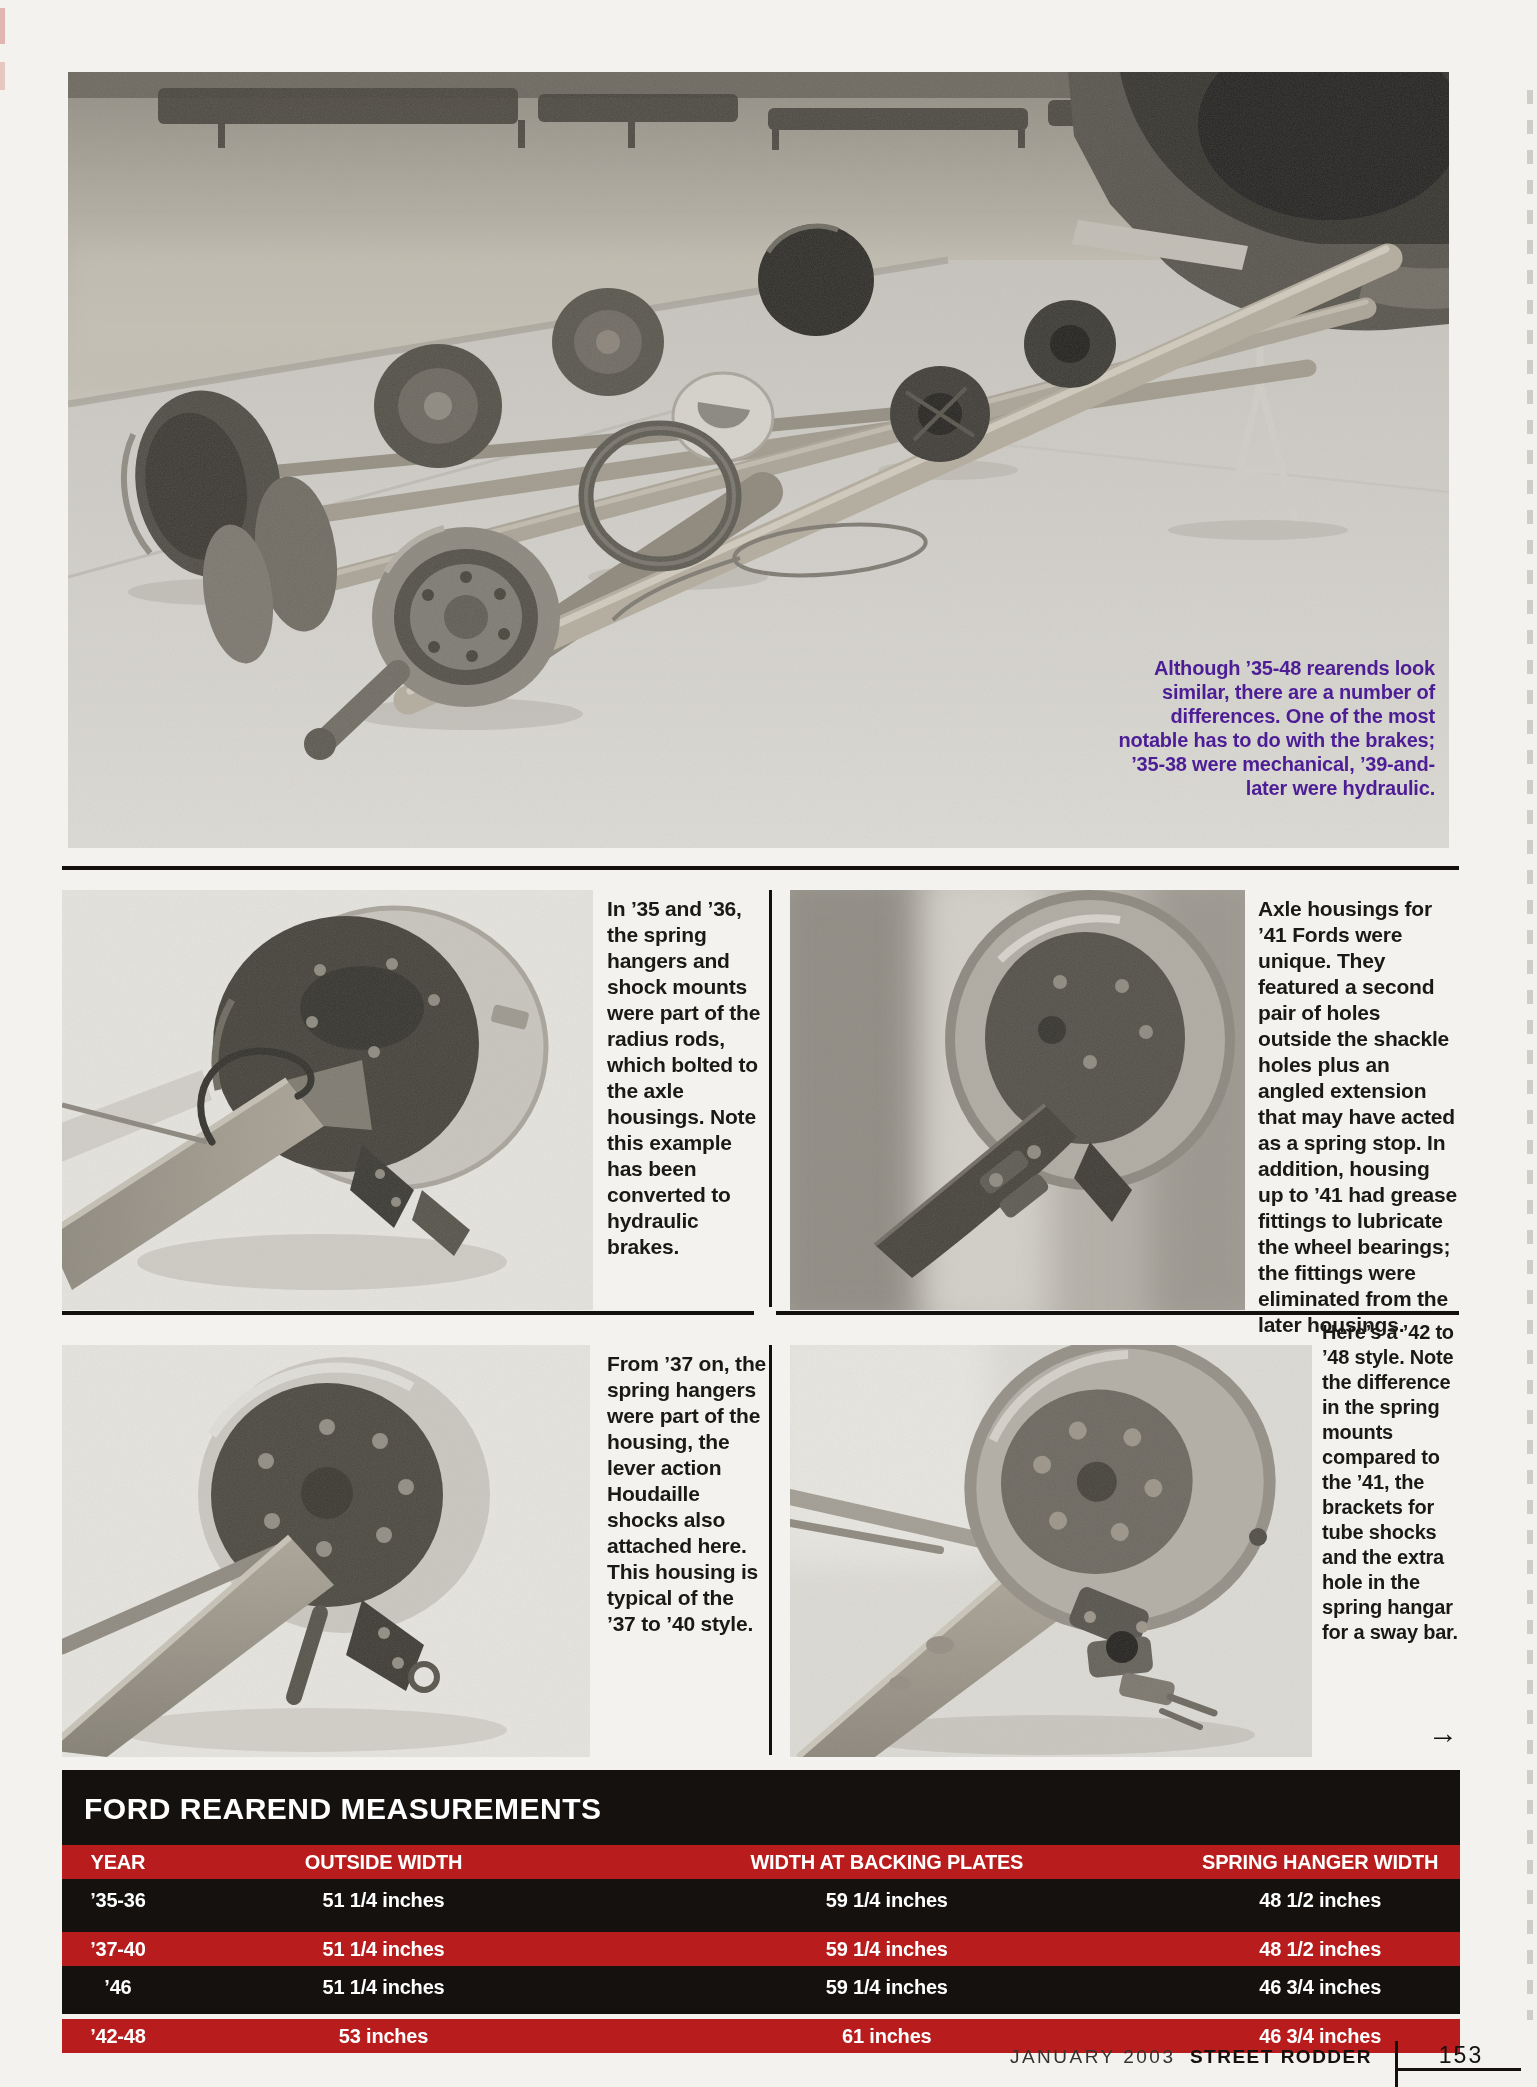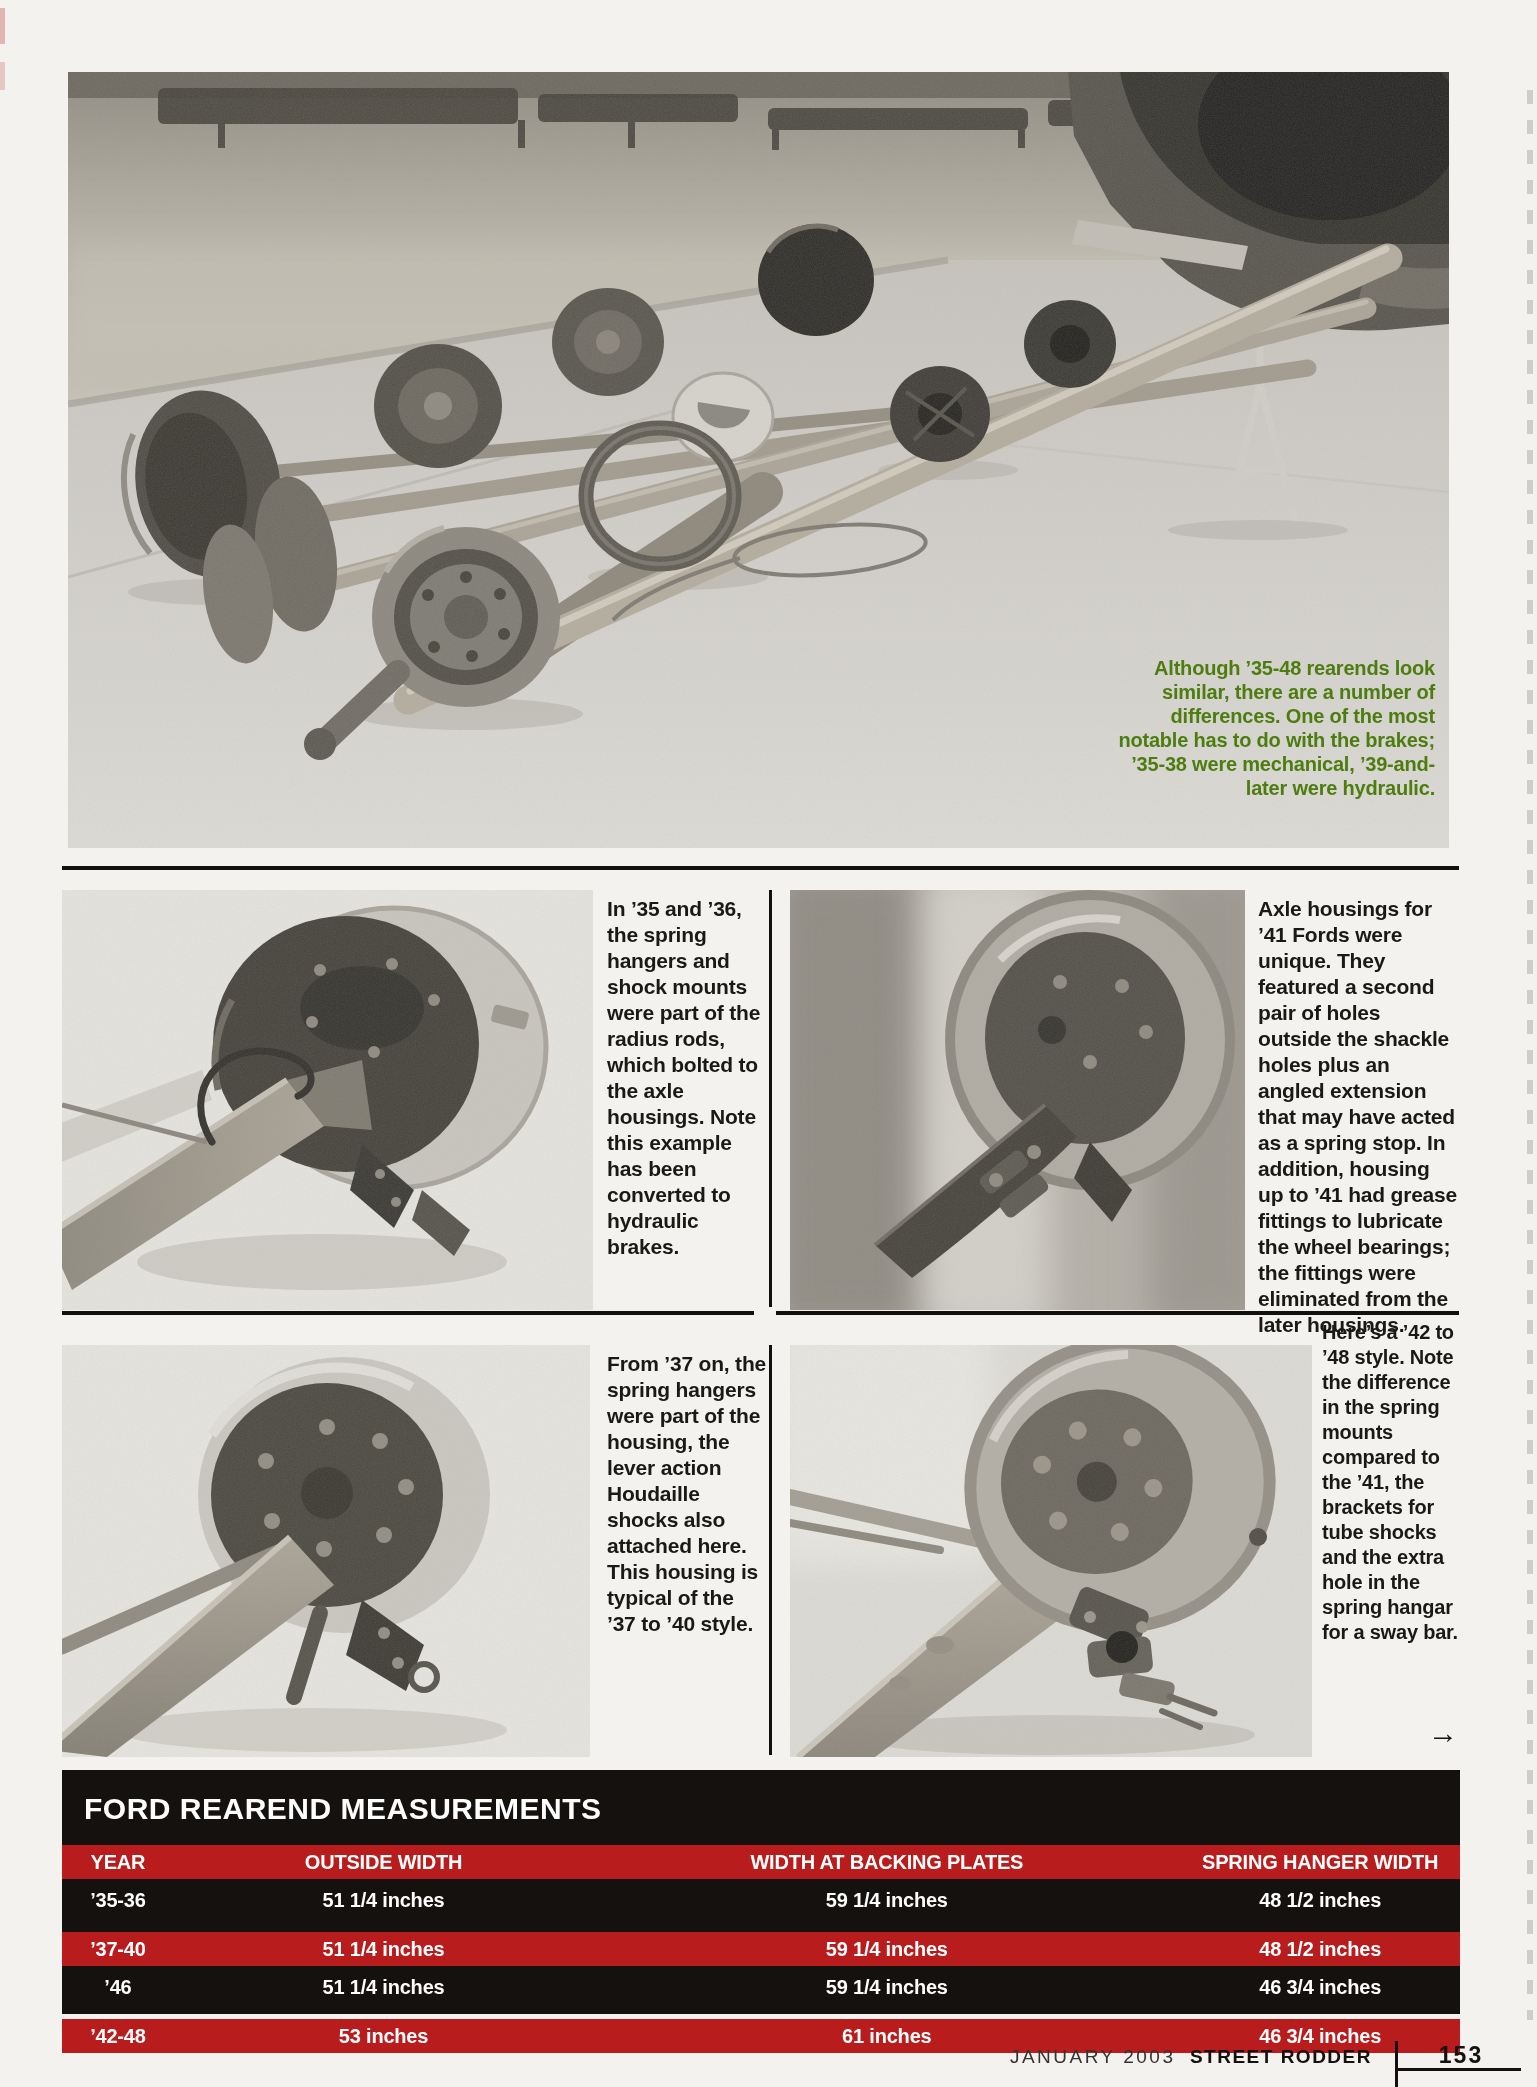"Although ’35-48 rearends look similar," .cap-top { color: #4d7c0f -> #4c1d95 }
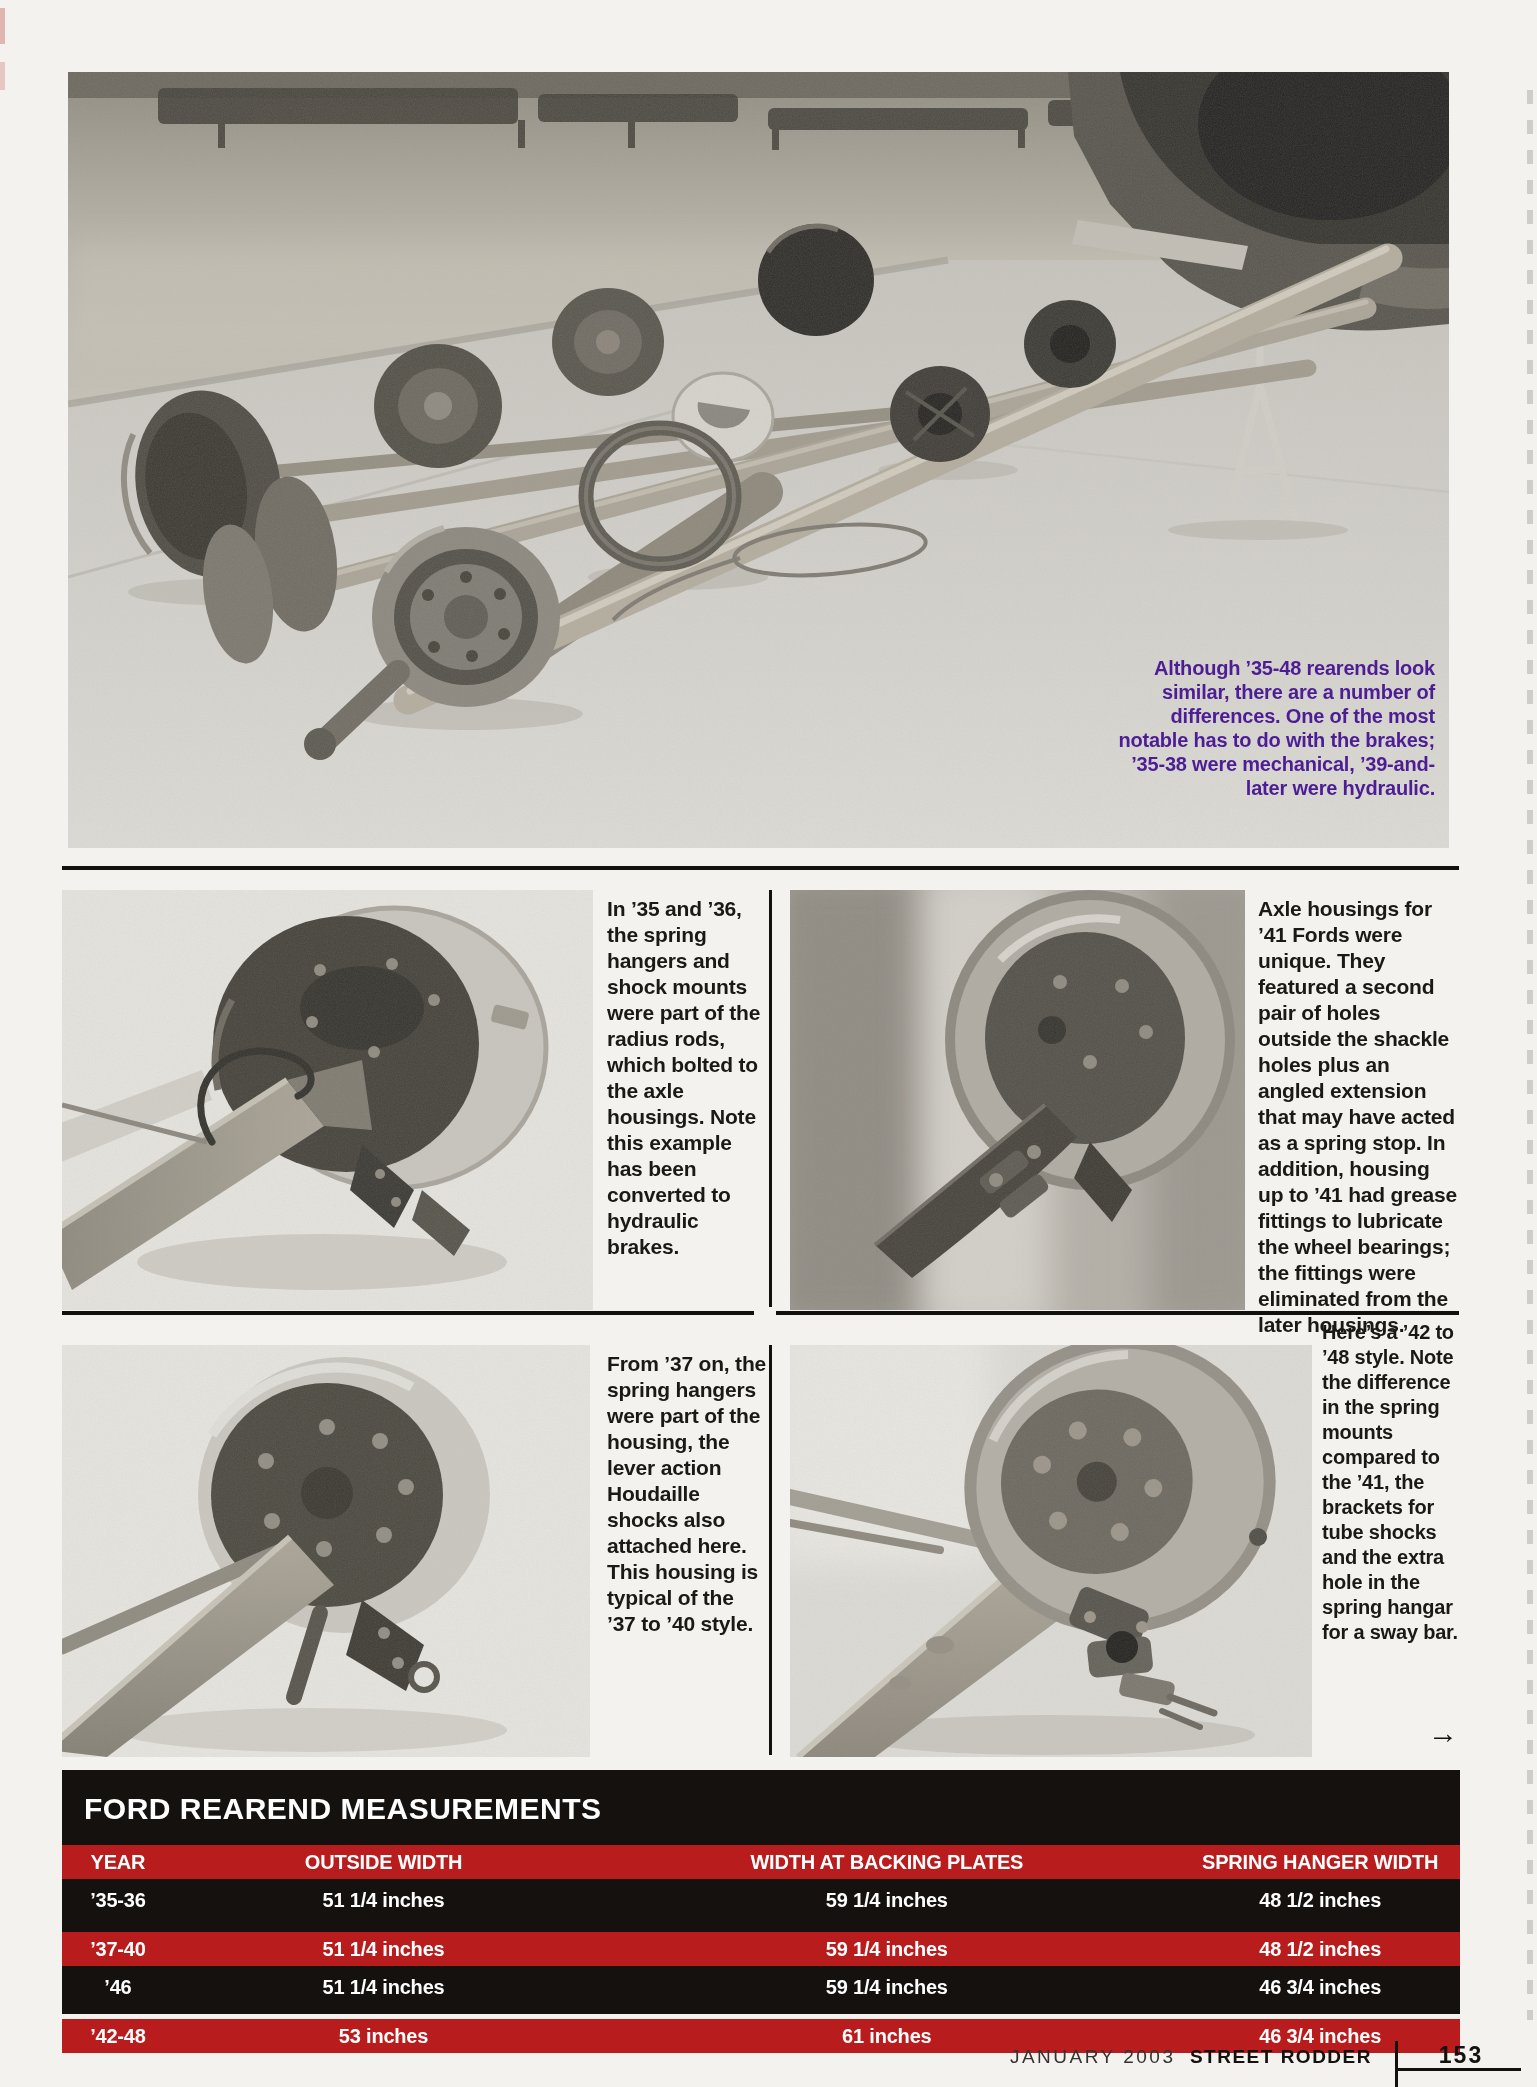"153" .pagenum { font-weight: bold -> normal }
